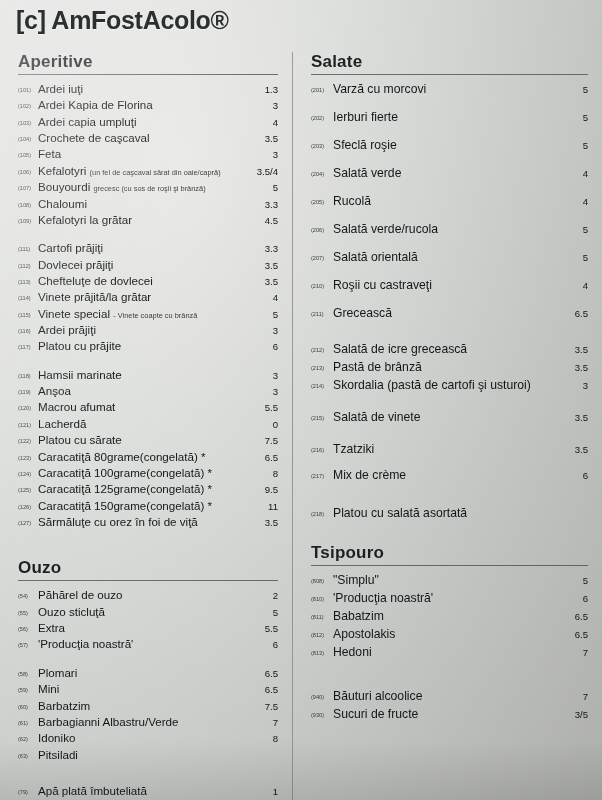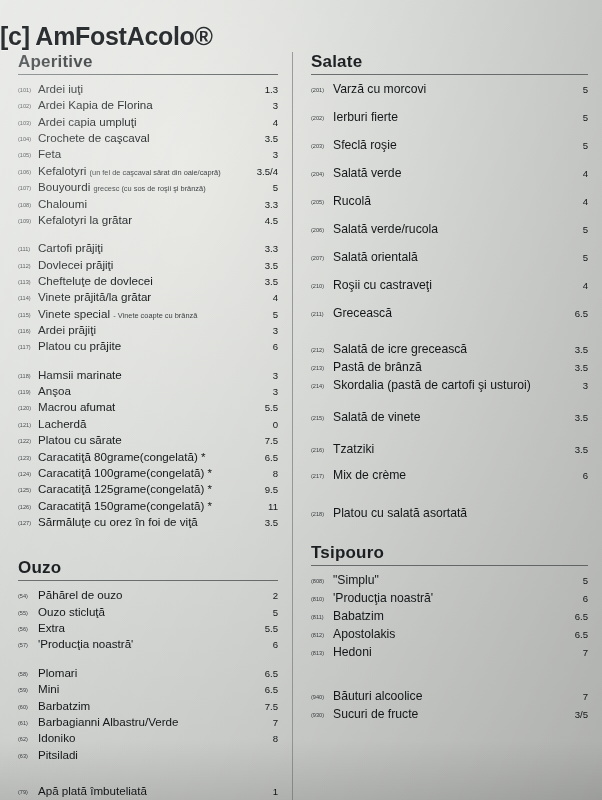"[c] AmFostAcolo®" .watermark { left: 0 -> 16px; margin-top: 16px -> none }
